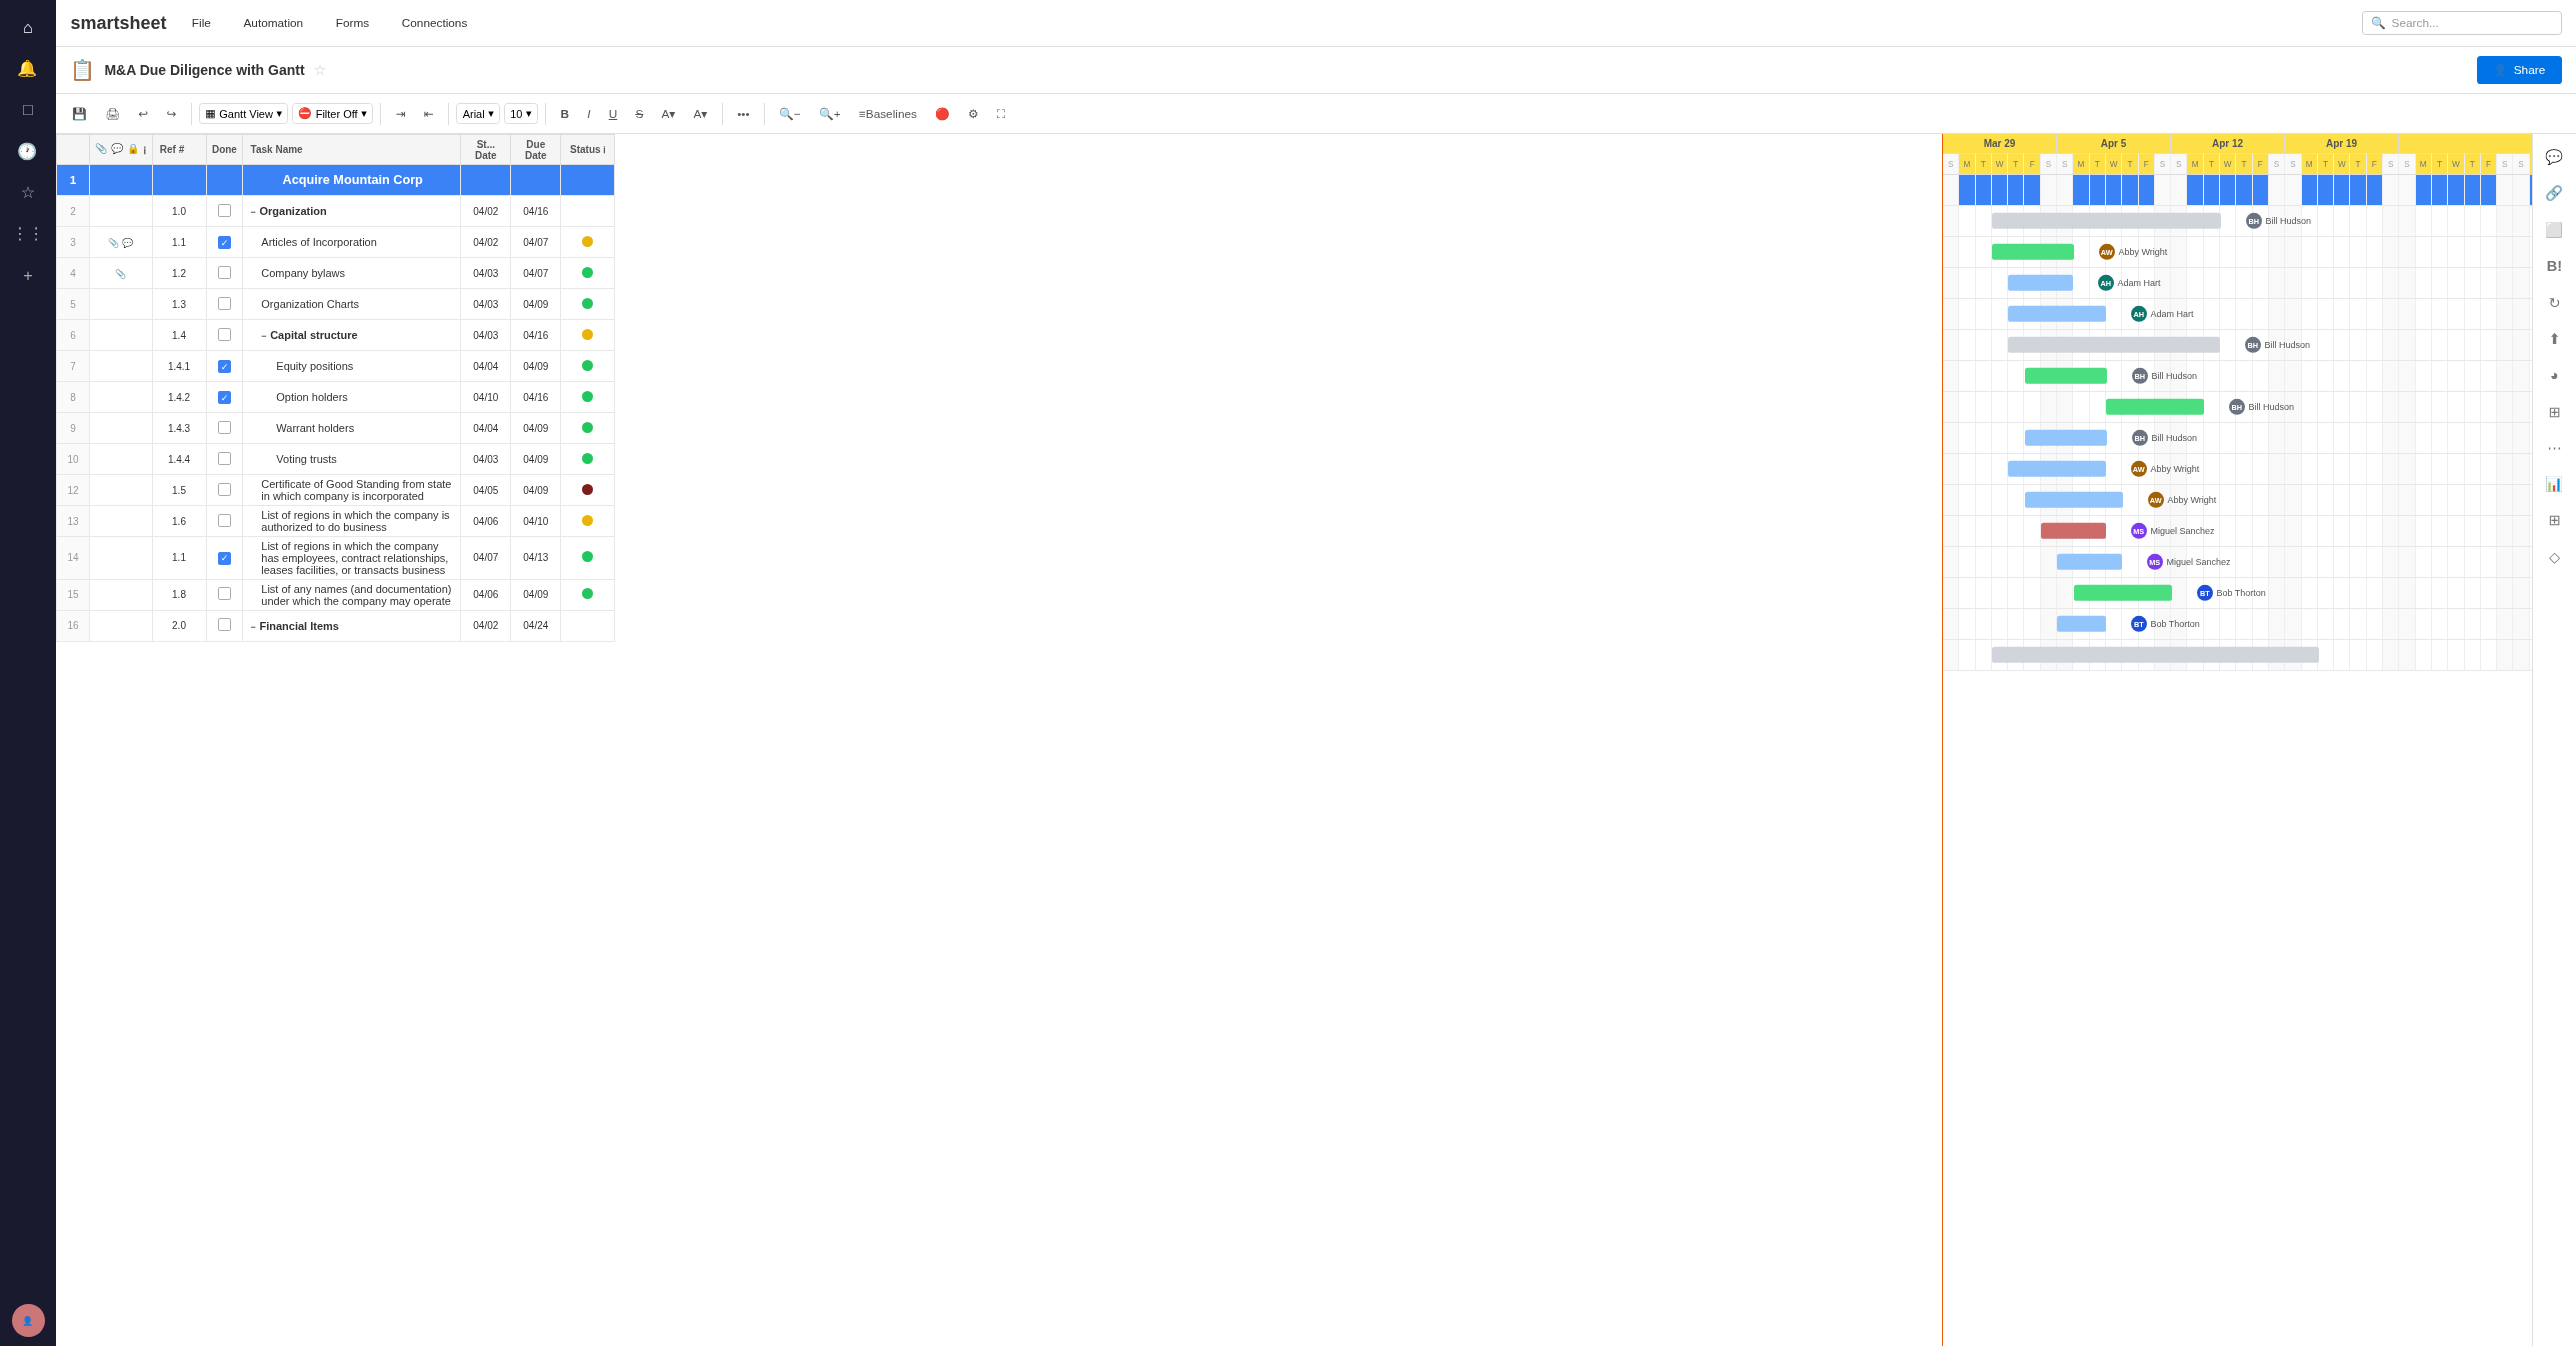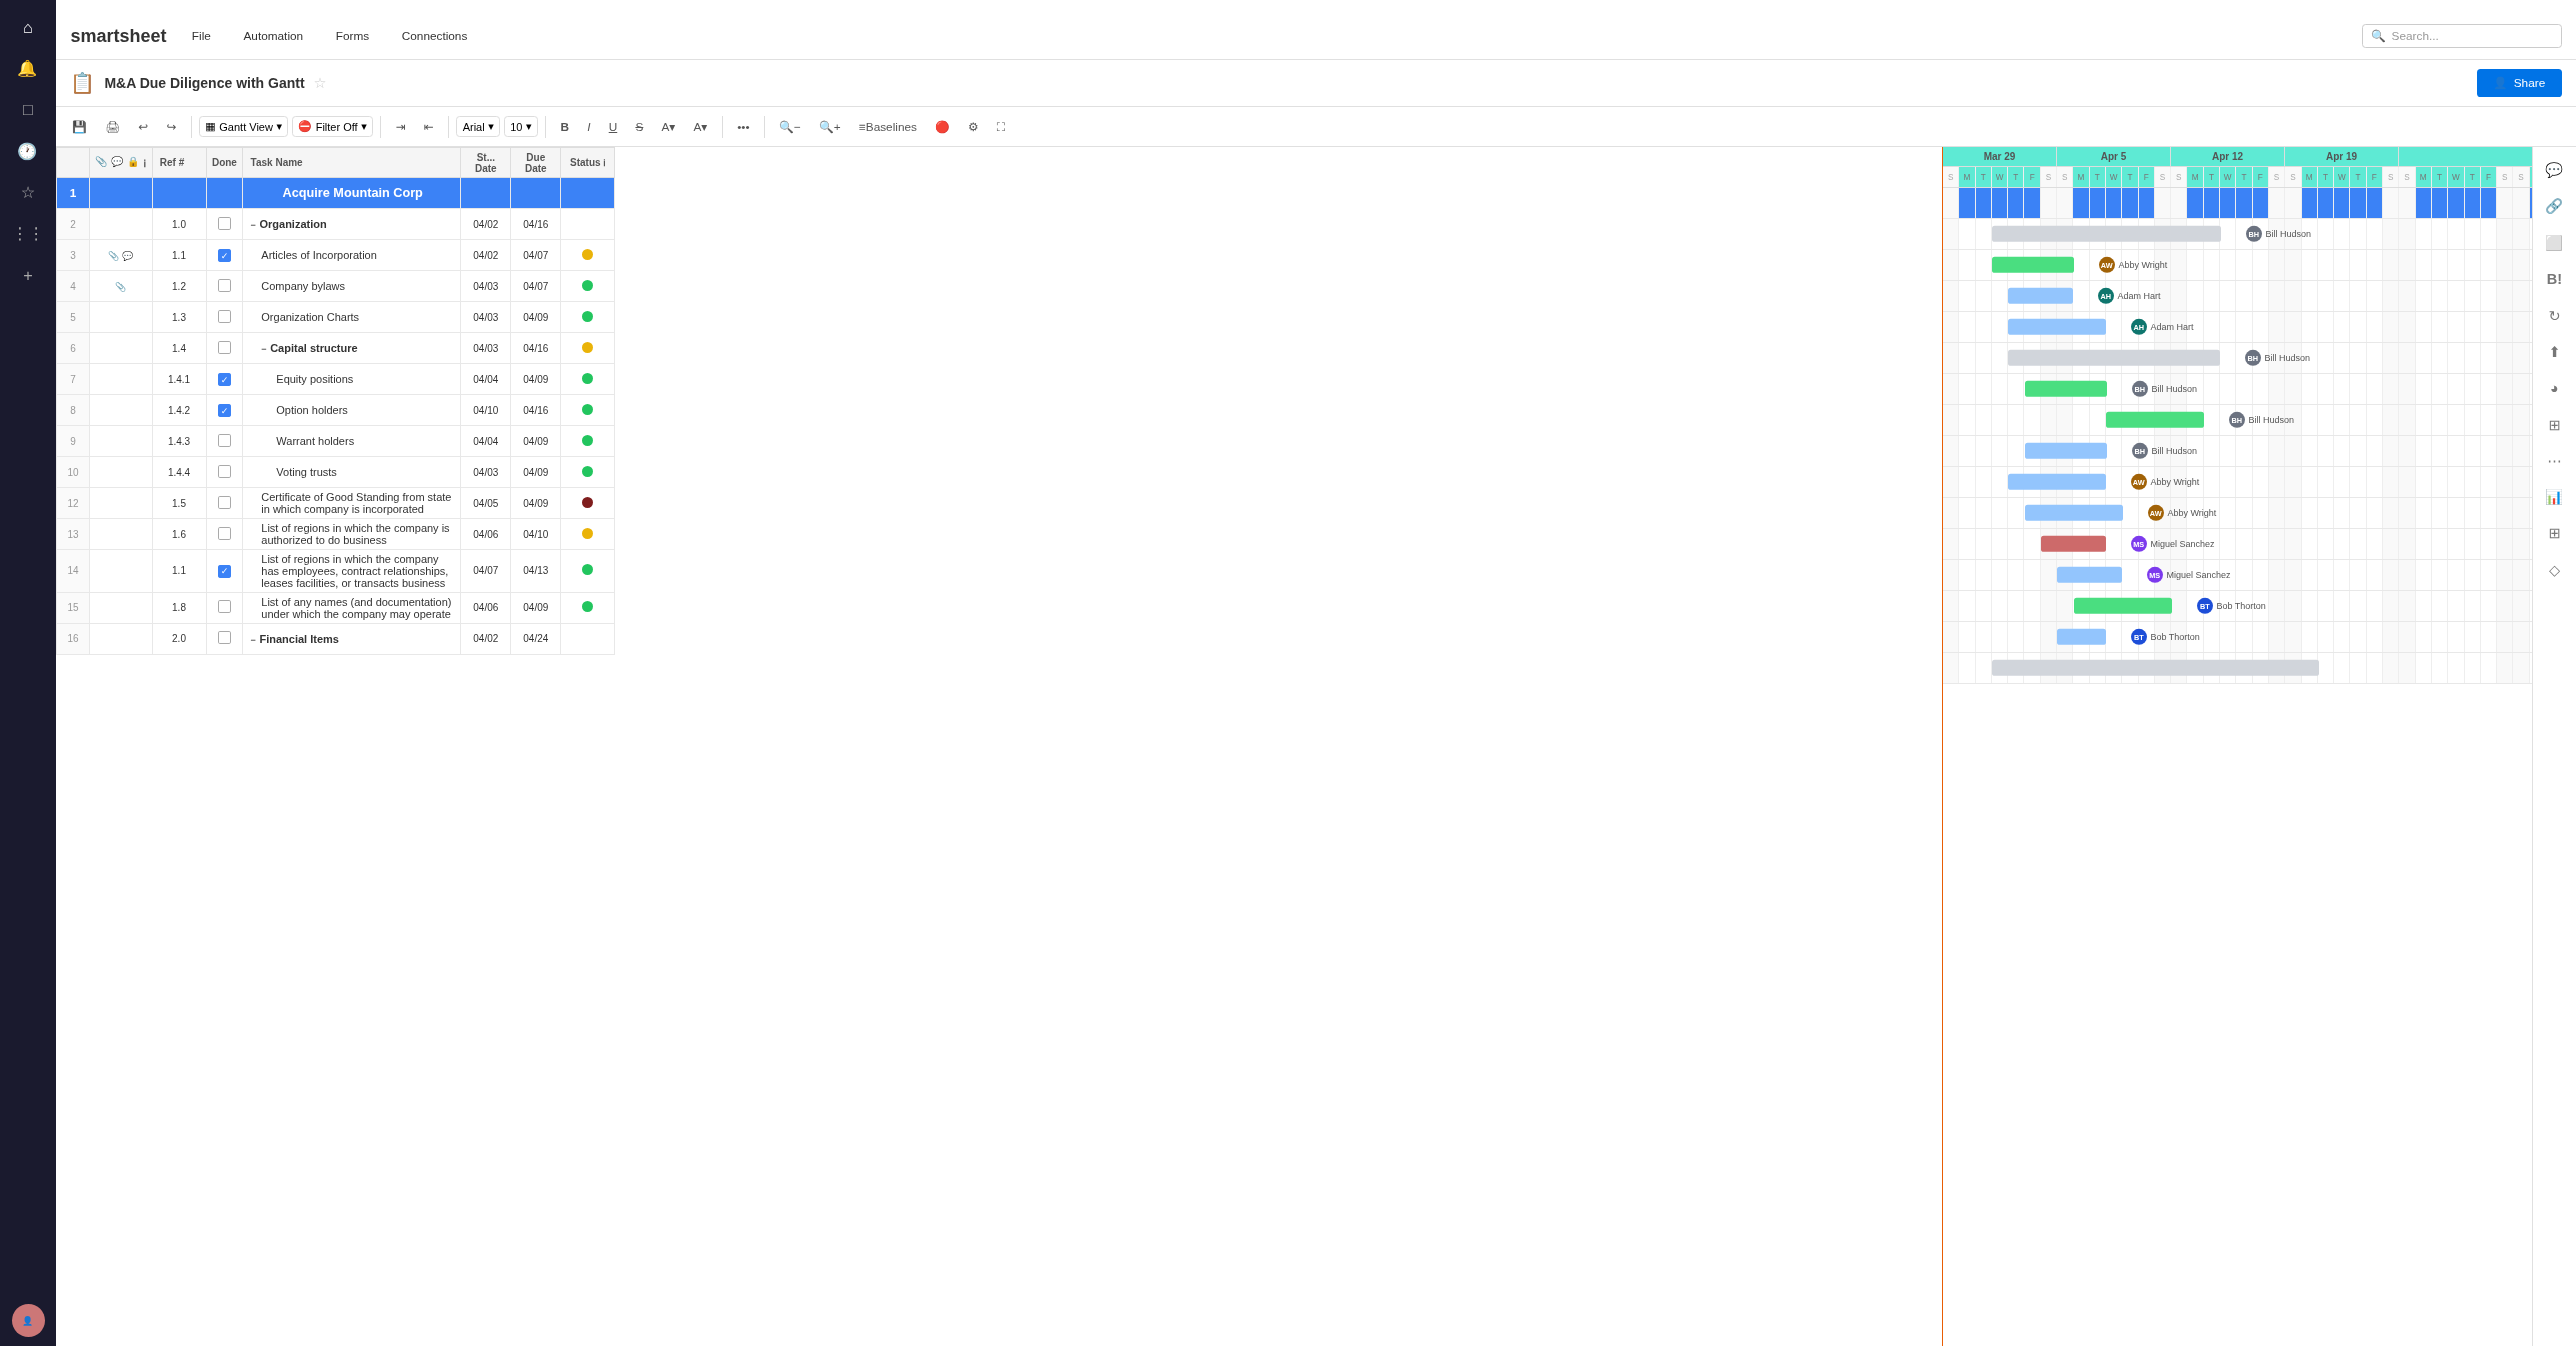"smartsheet" #top-bar { margin-top: 13px -> none }
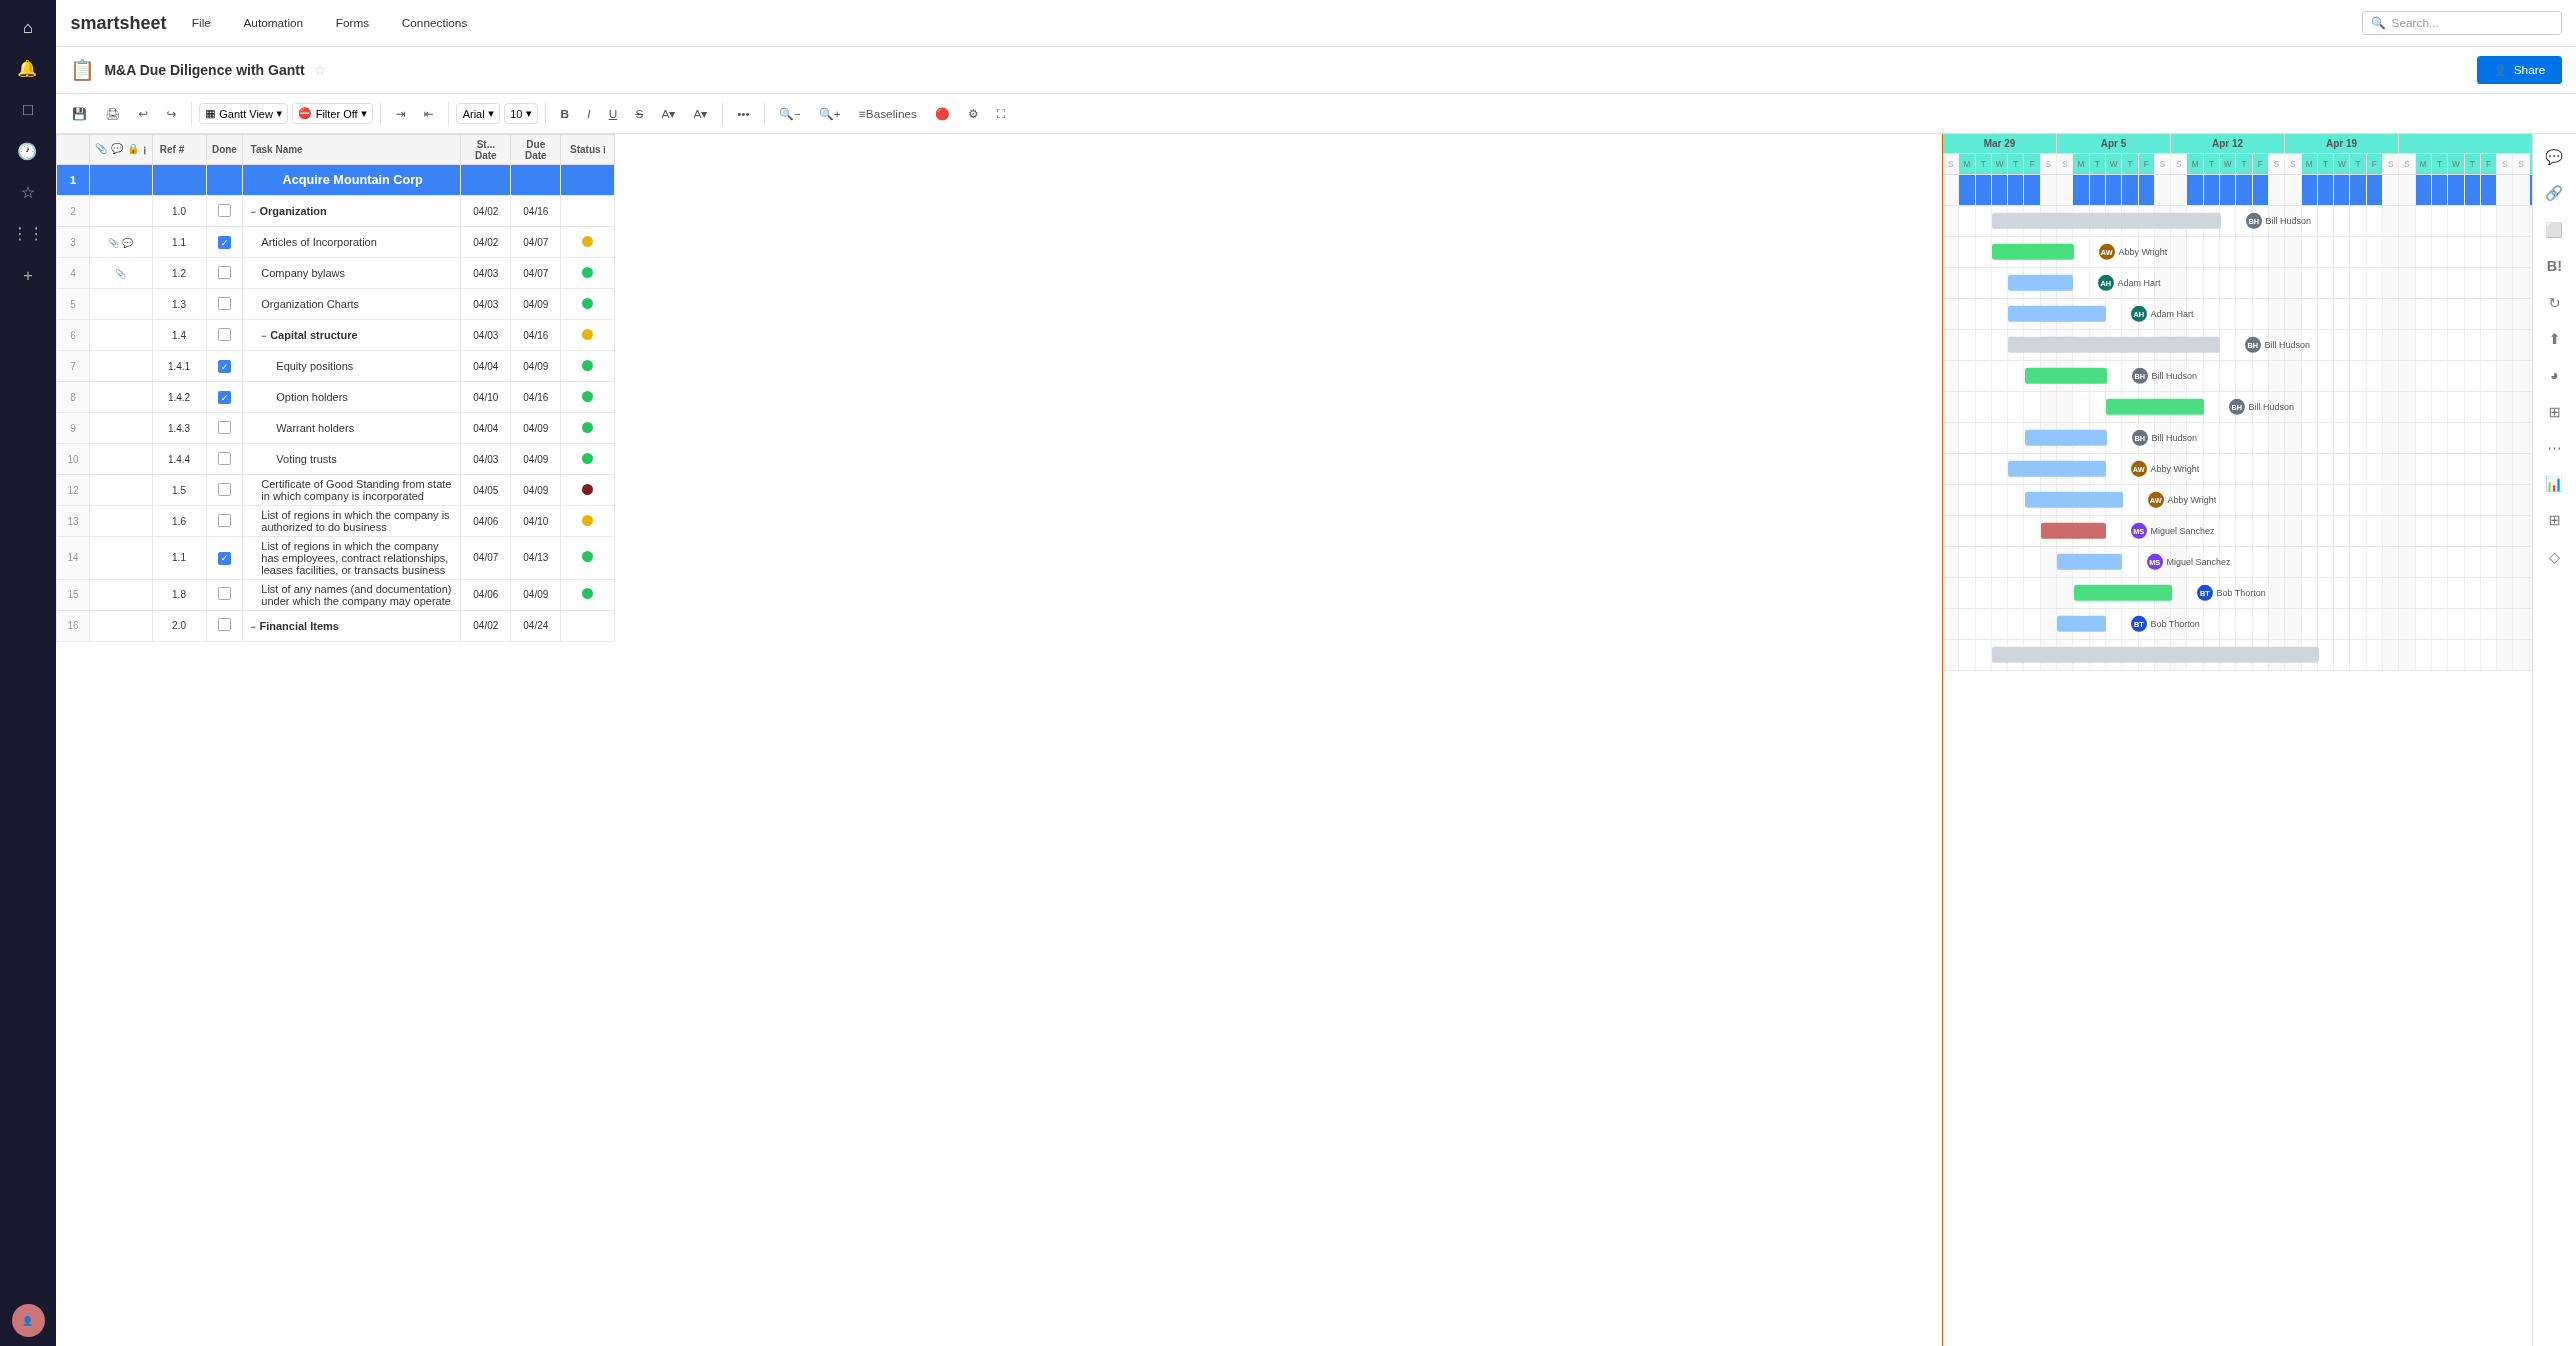"Mar 29" .gantt-header { background: #5eead4 -> #fde047 }
